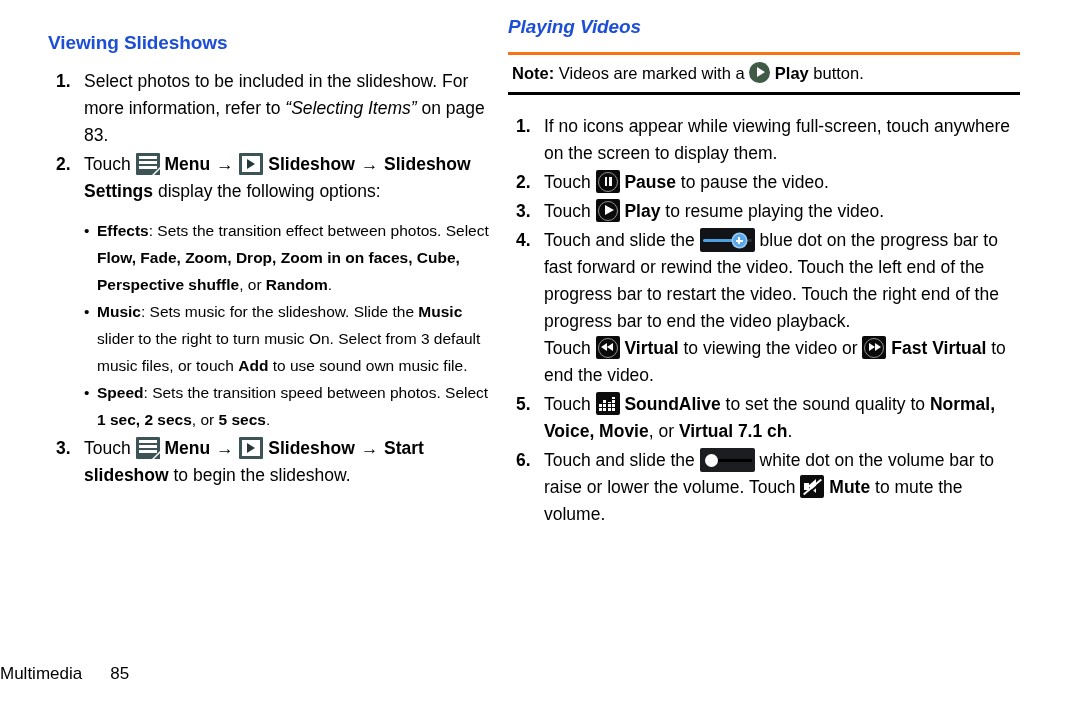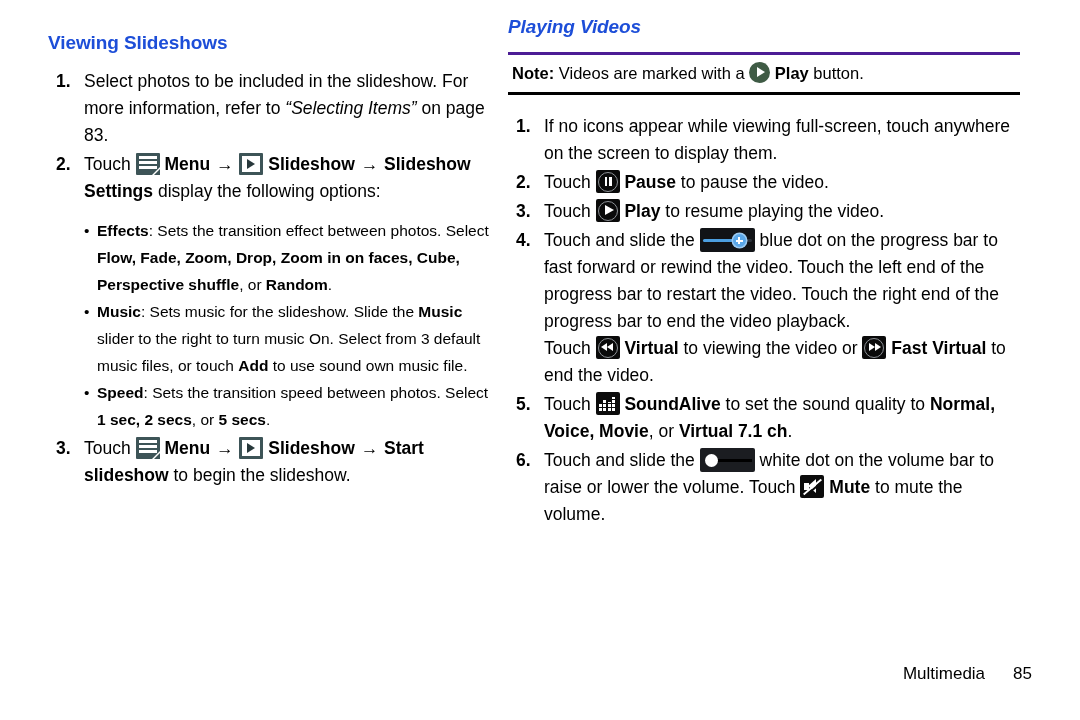"Note: Videos are marked with" .note { border-top: 3px solid #4c1d95 -> 3px solid #f97316 }
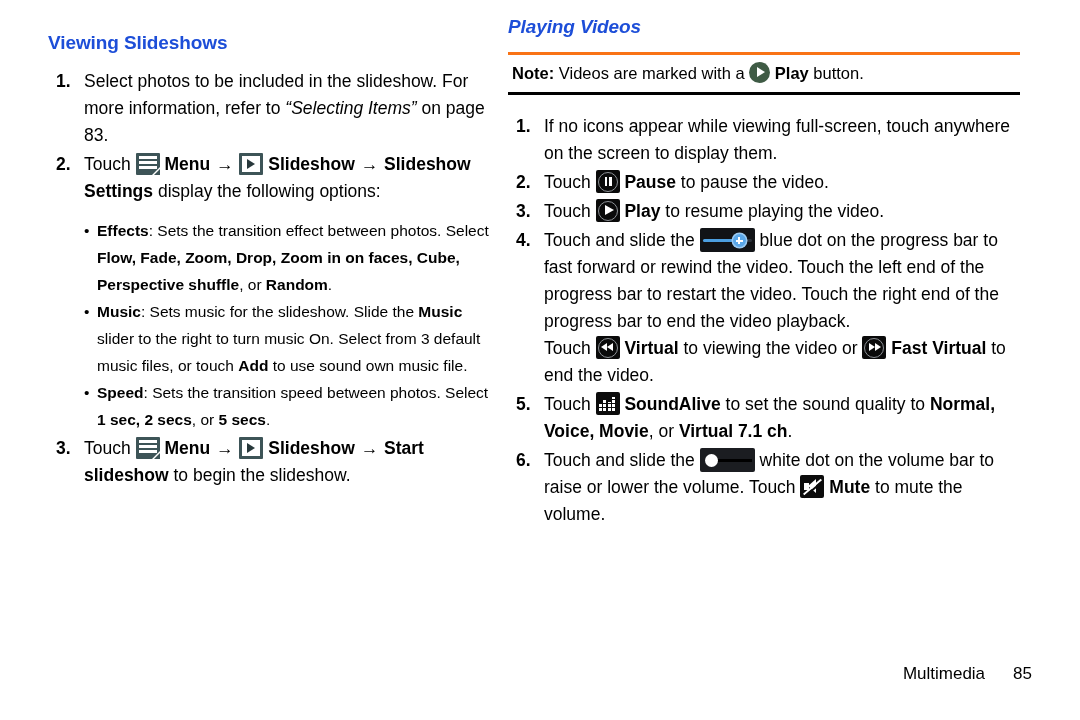"Multimedia 85" .footer { text-align: right -> left }
